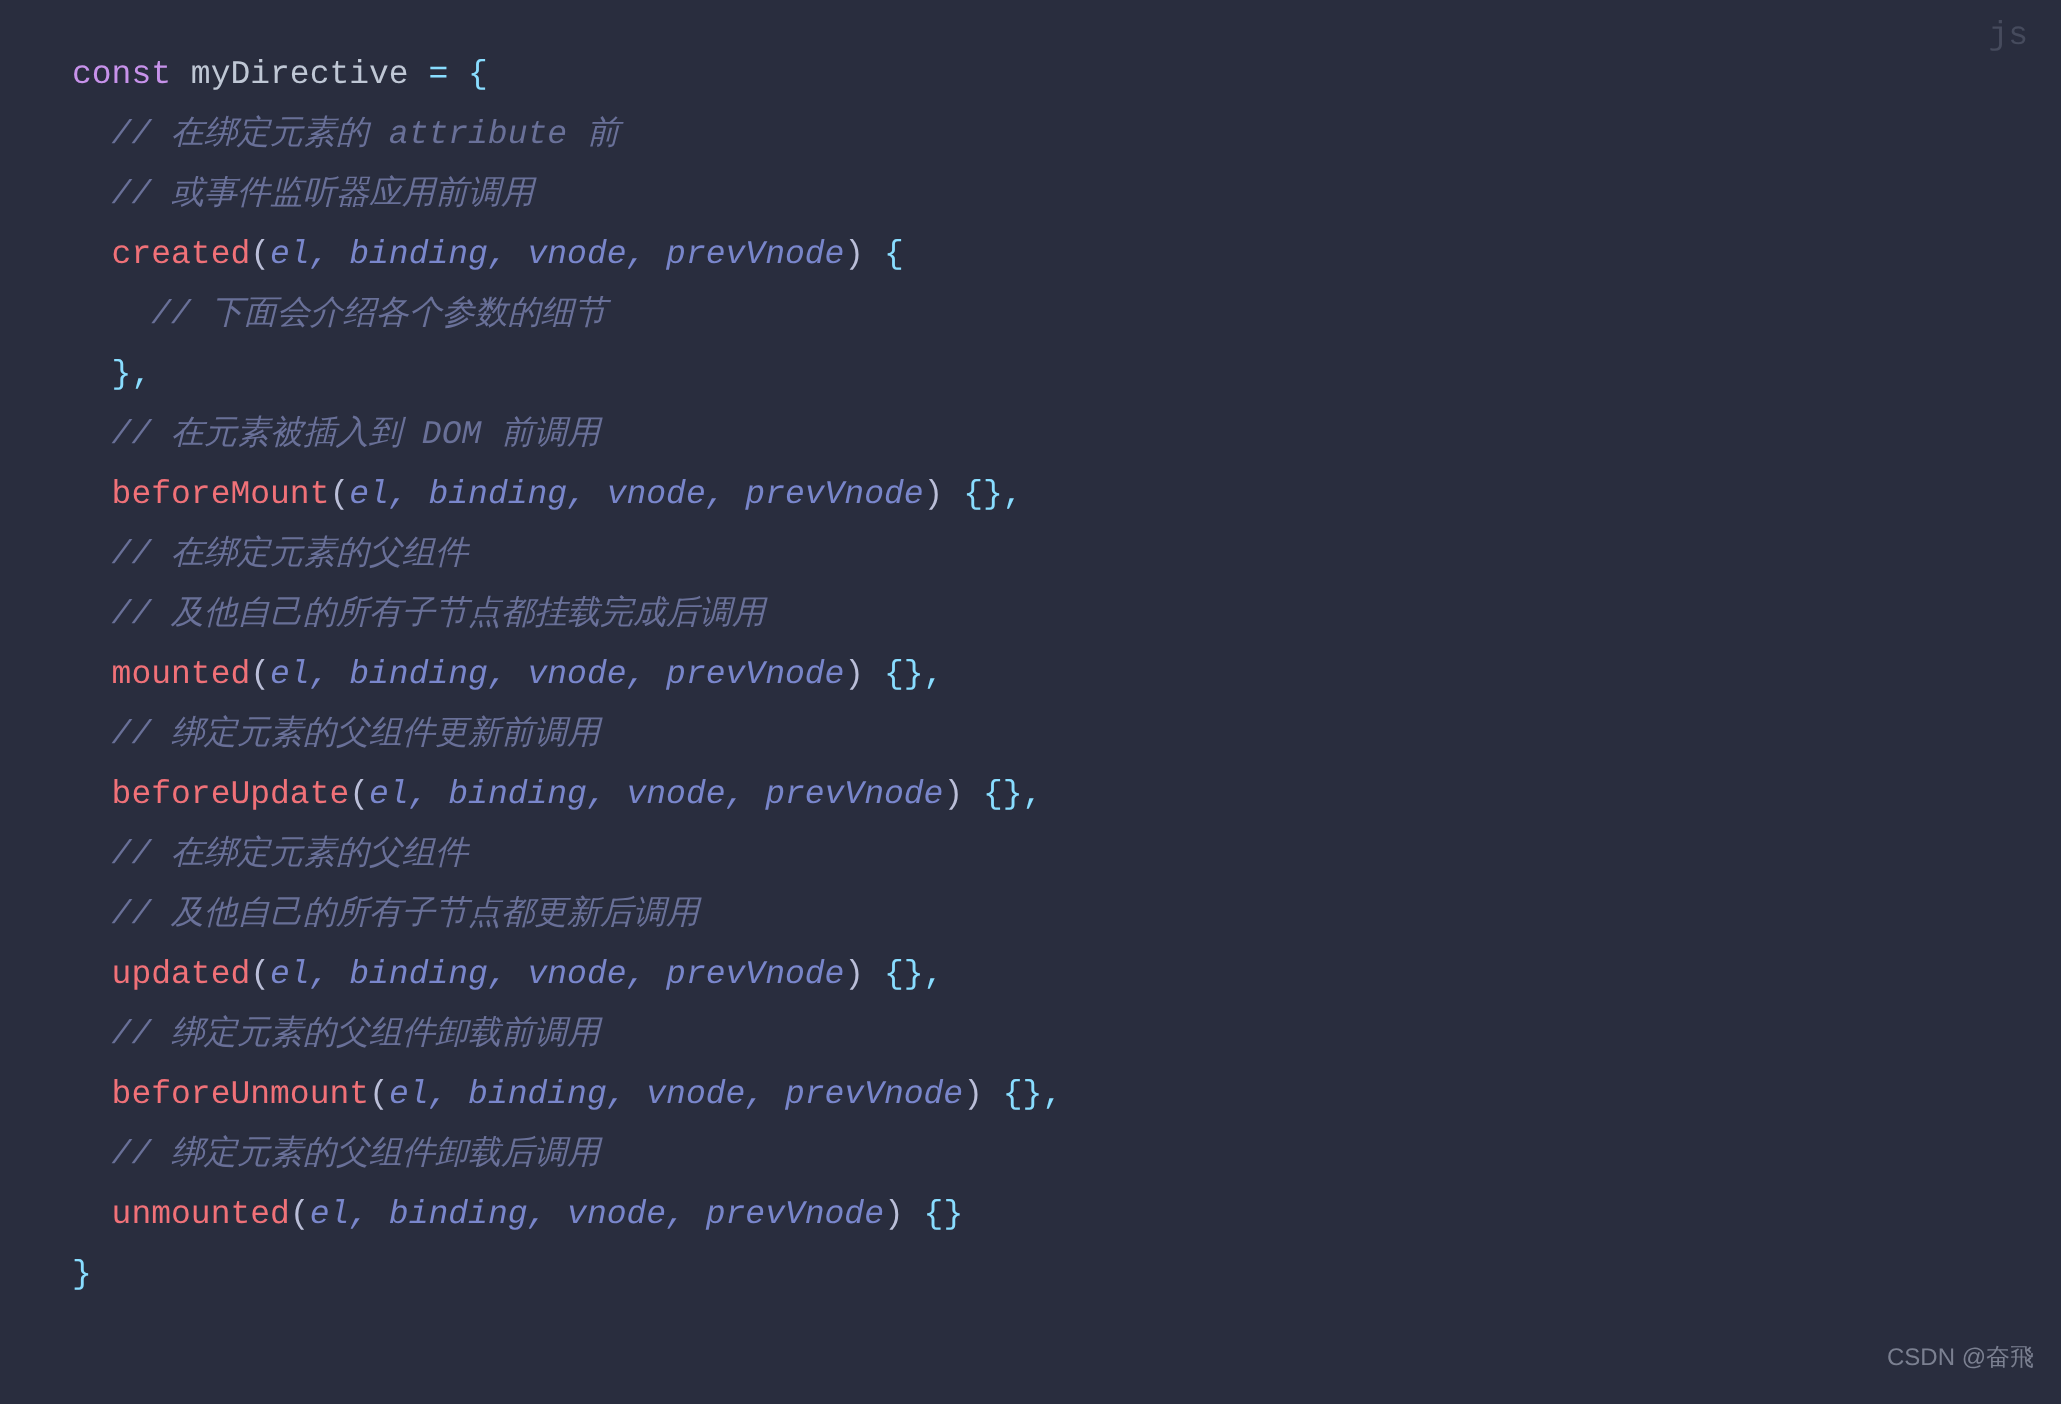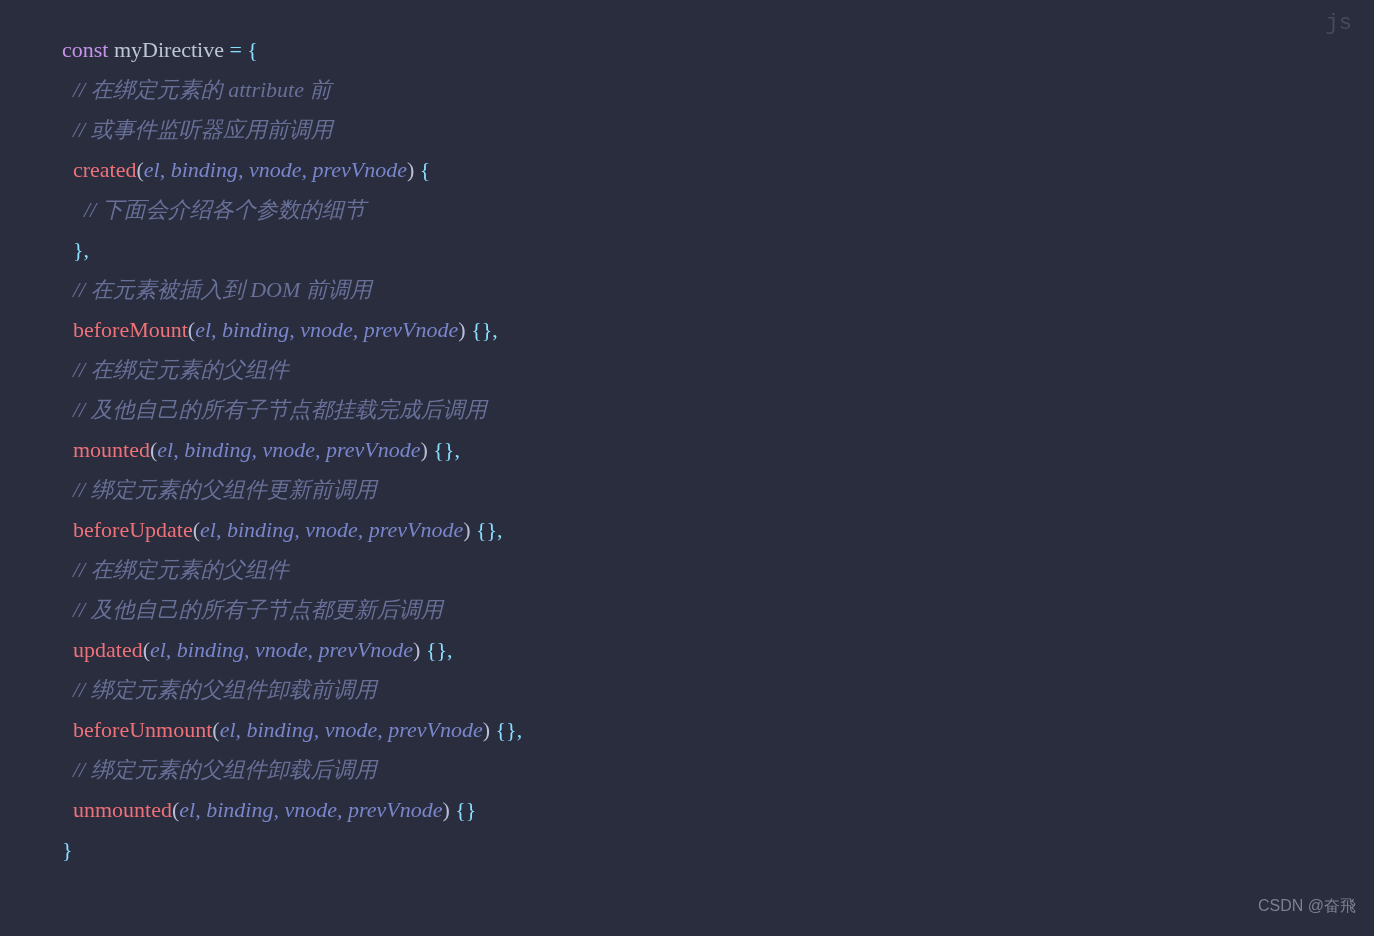"const myDirective = { //" pre { font-family: Liberation Serif, serif -> Liberation Mono, monospace; margin-left: 14px -> none }
